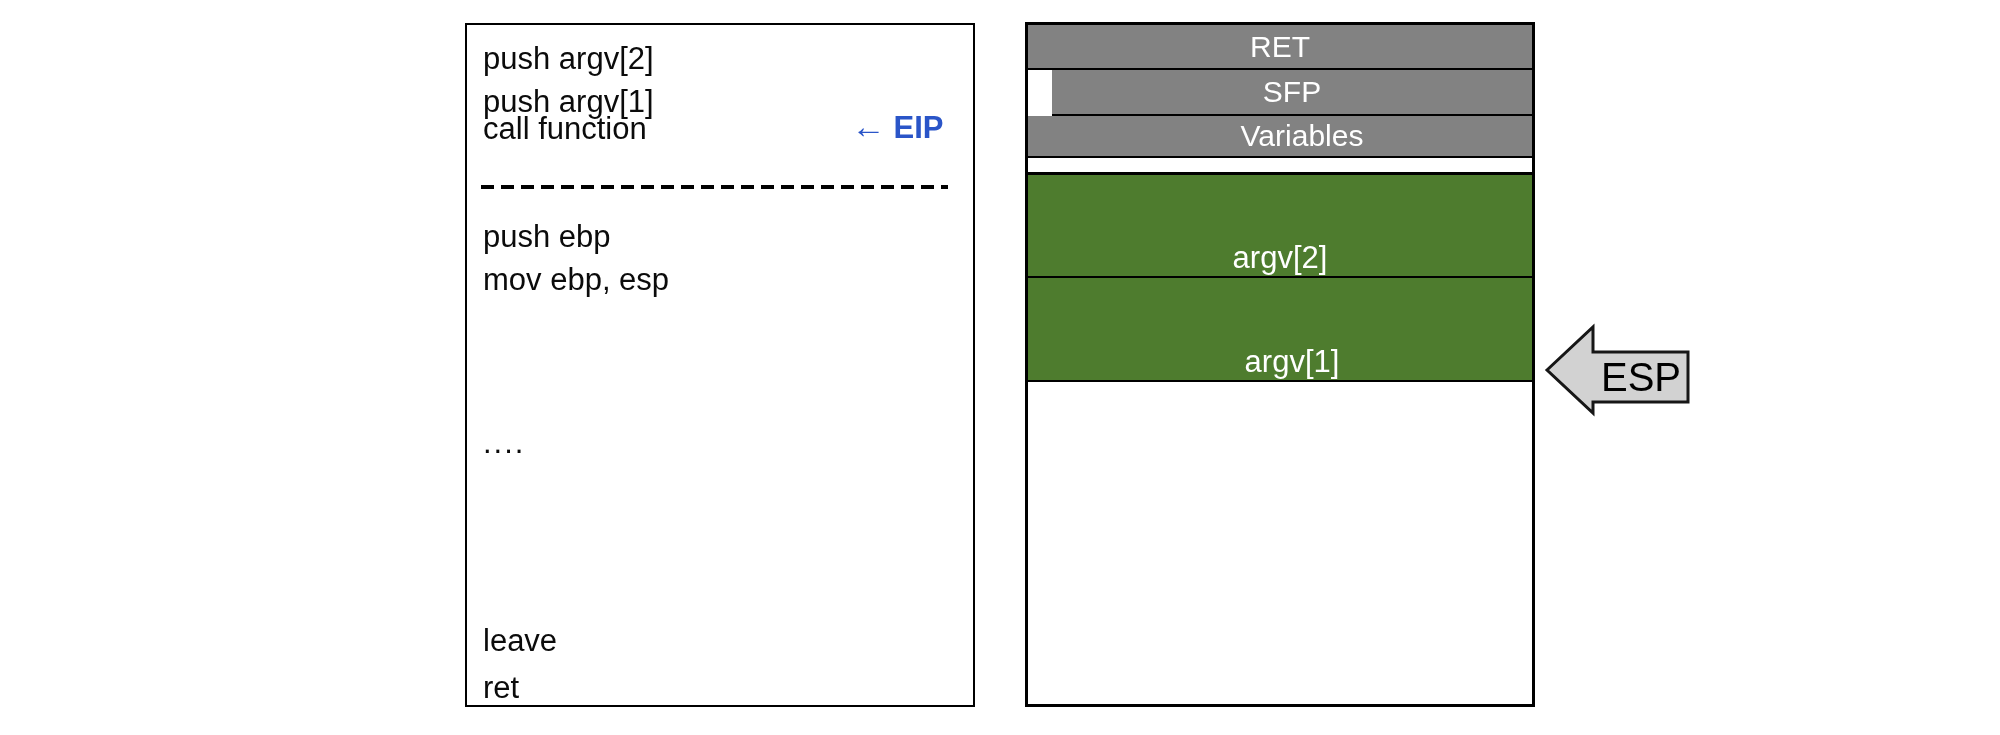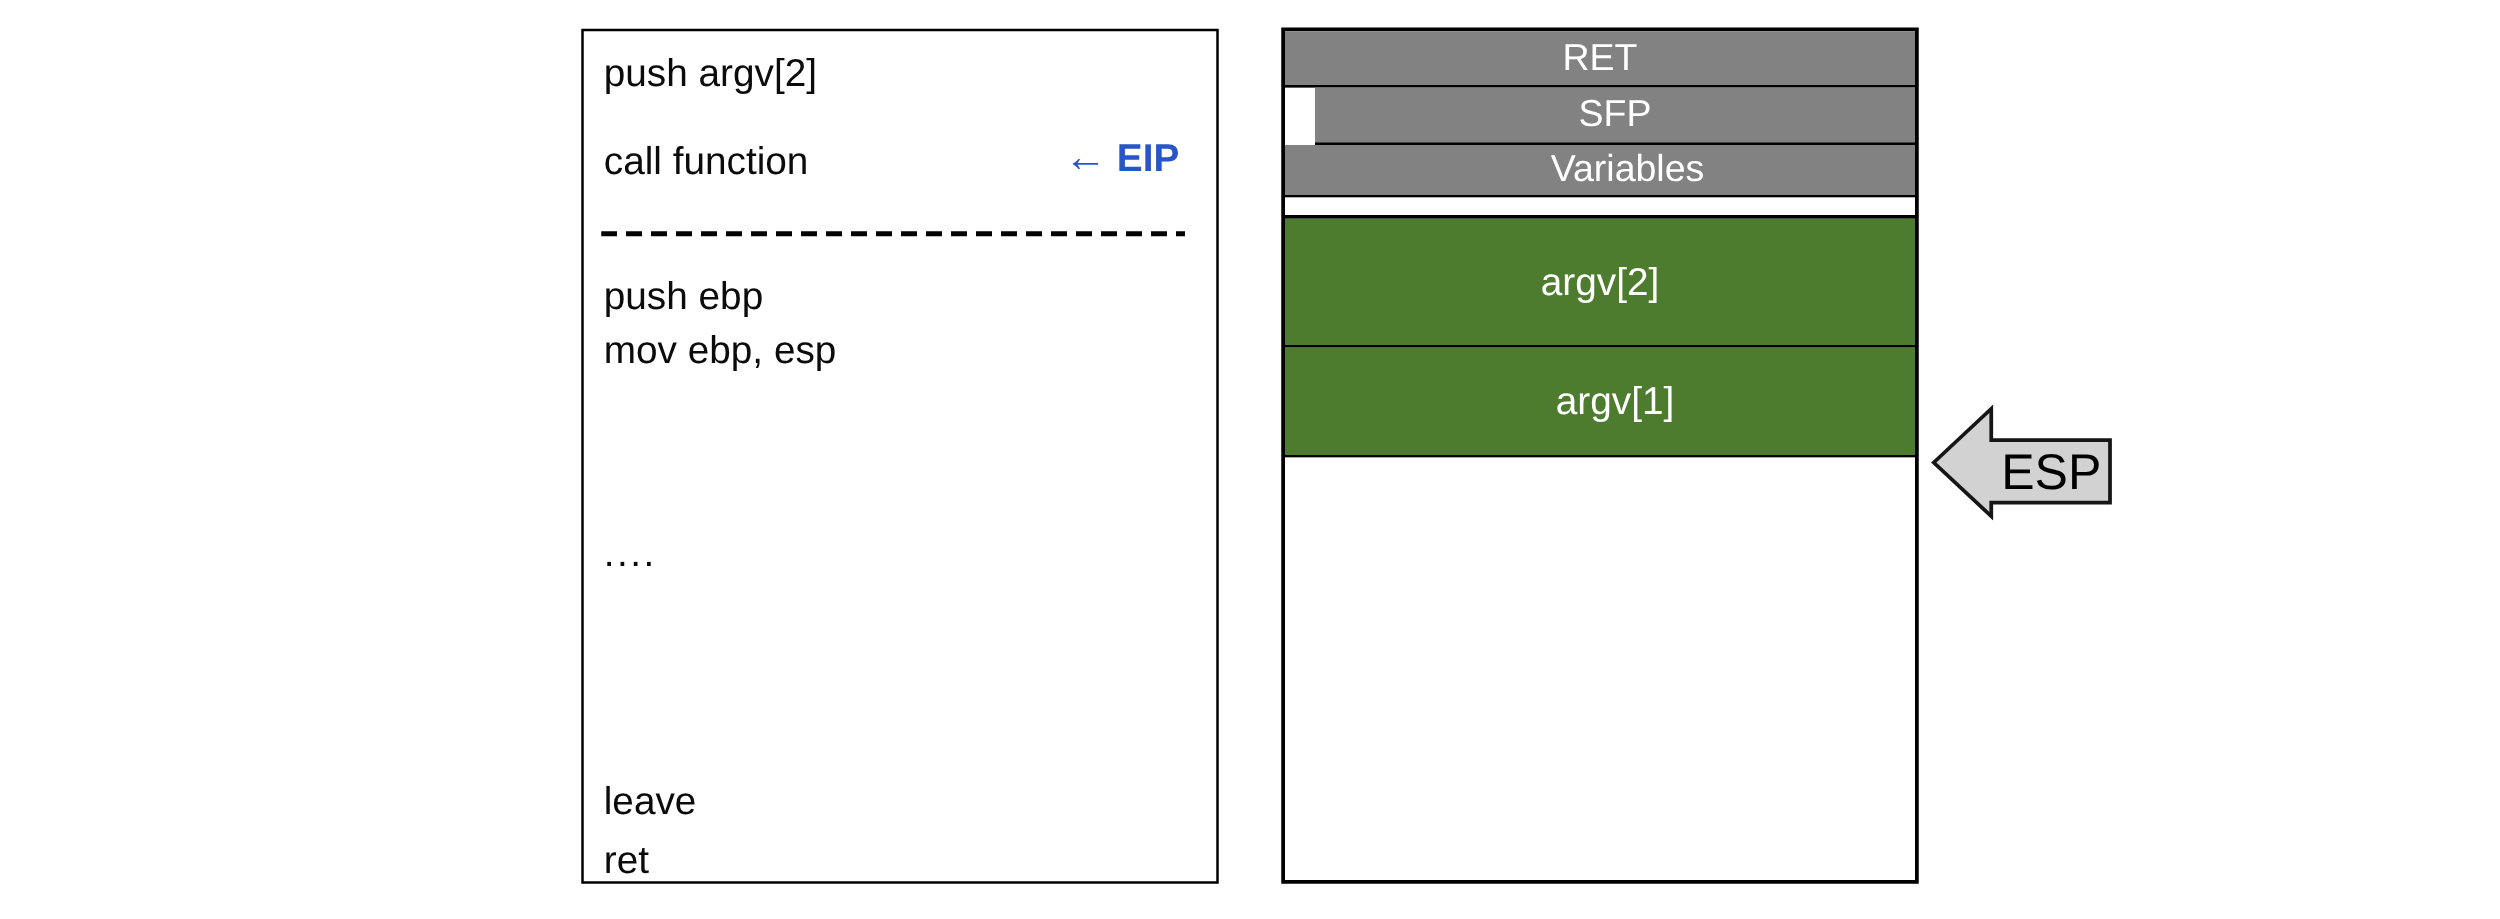"push argv[1]" div.code-line { html: none -> <div>push argv[1]</div> }
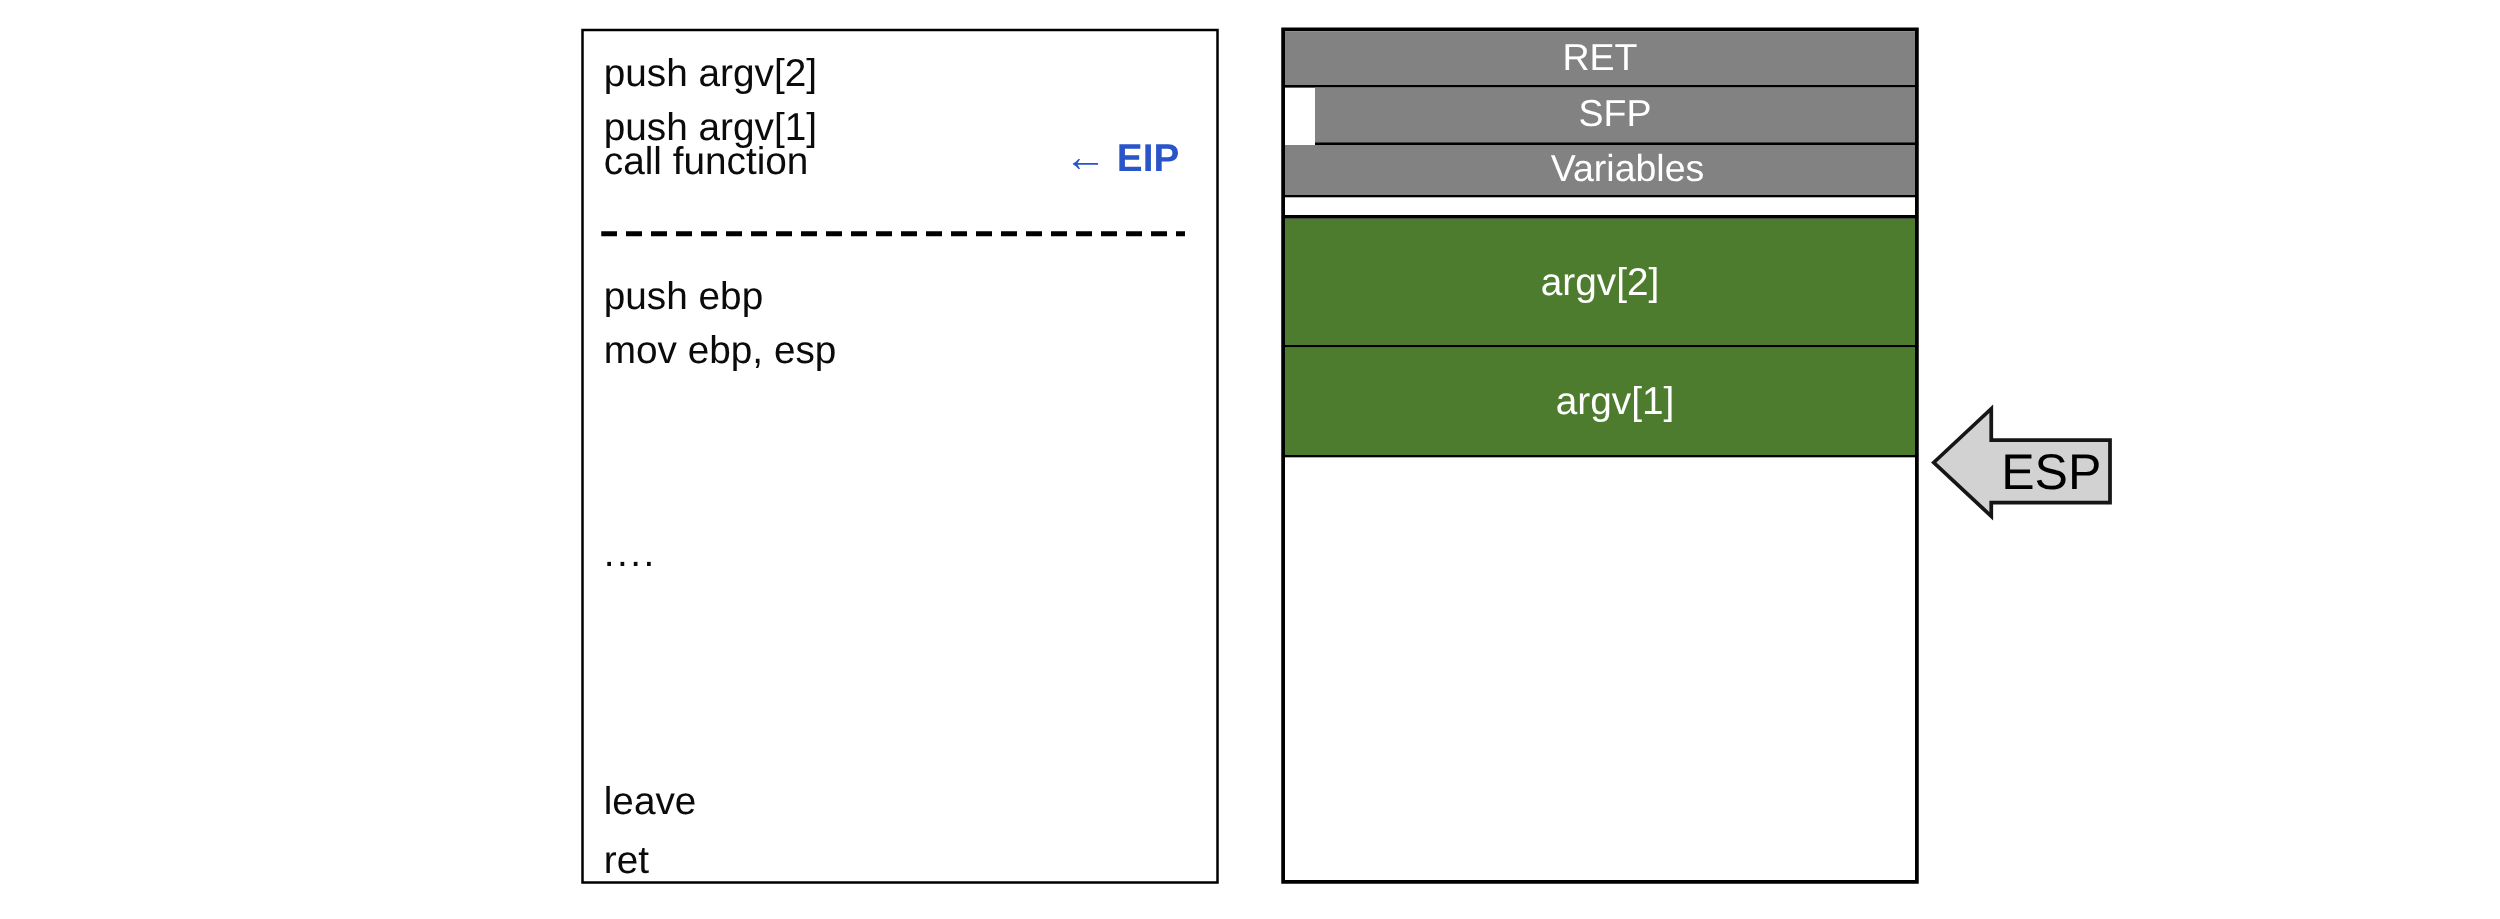"argv[2]" .row-green { align-items: none -> flex-end }
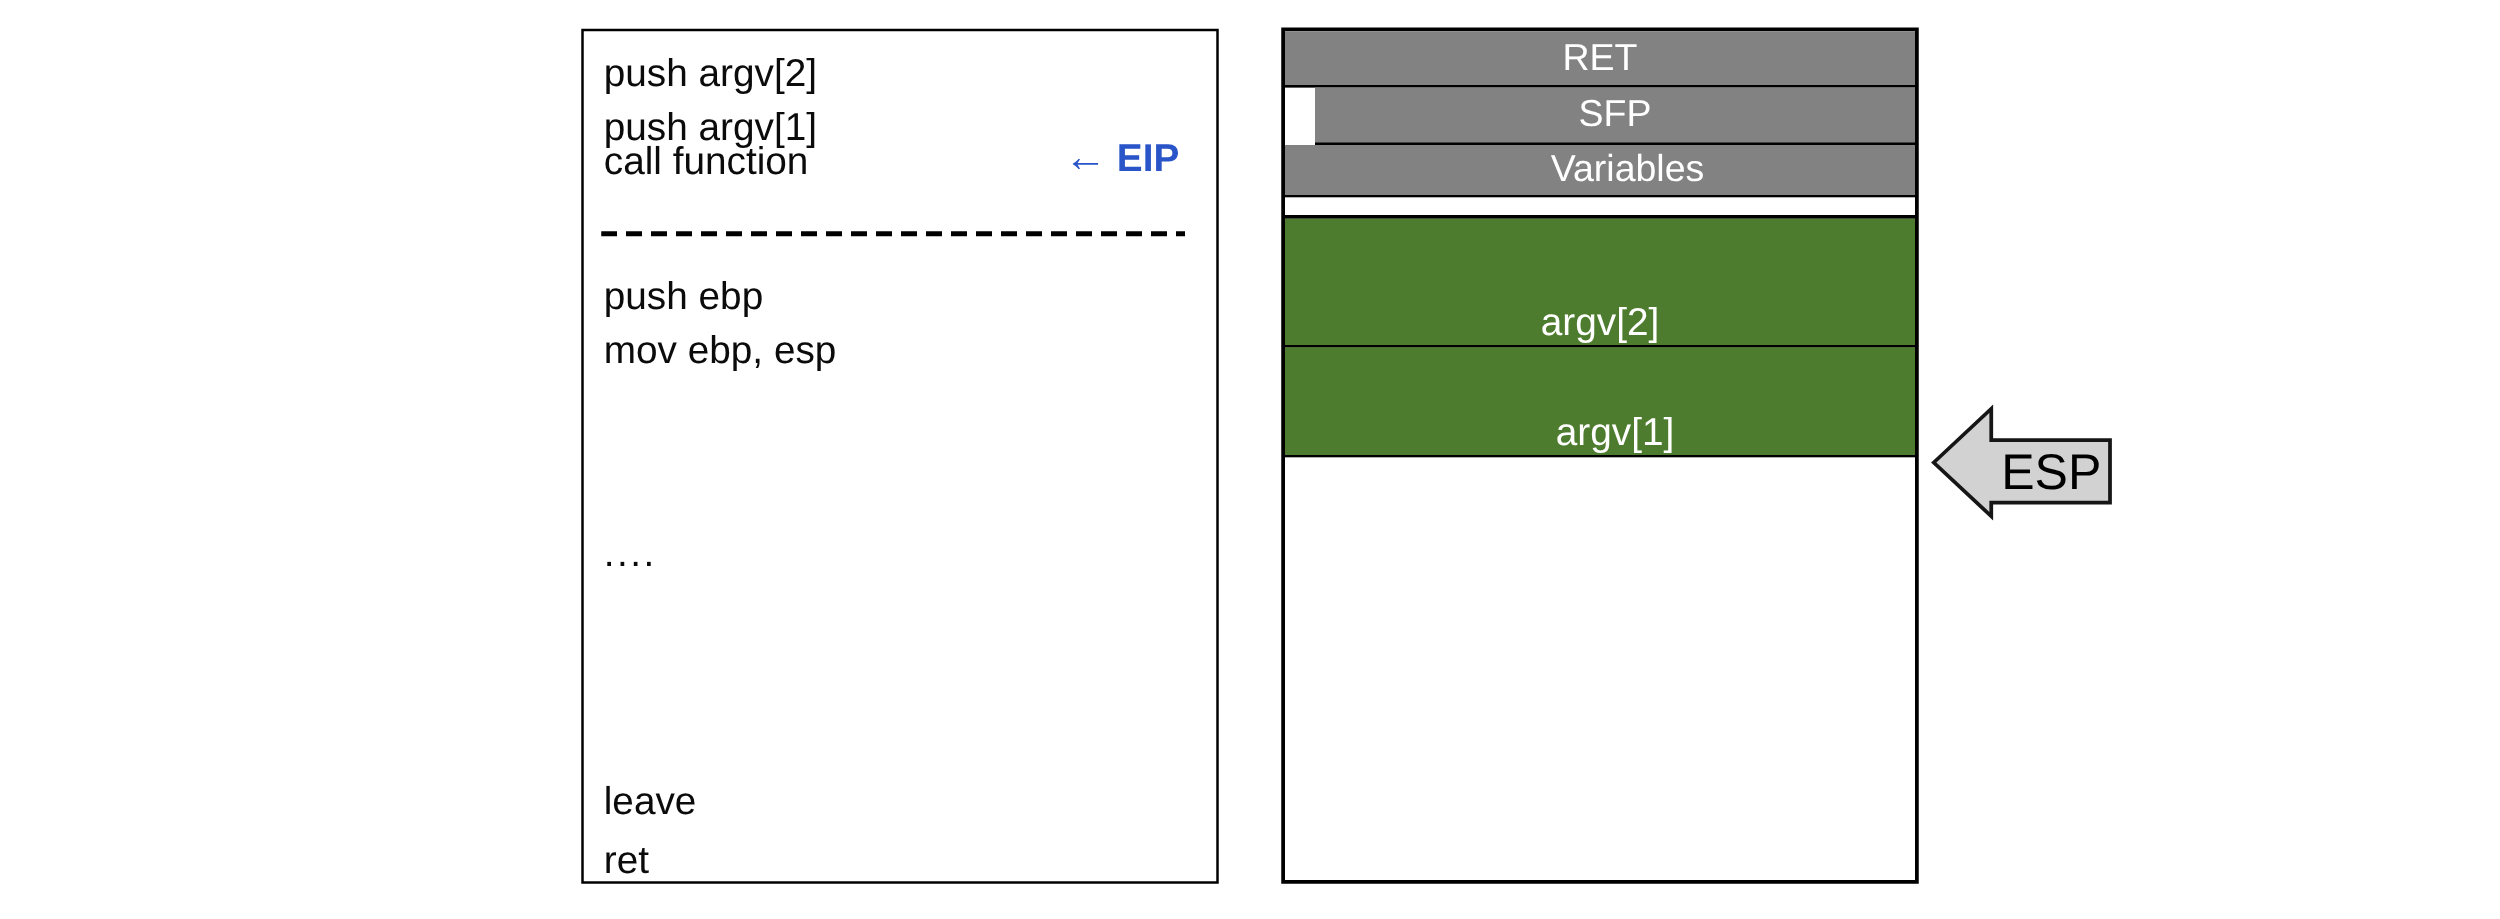"argv[1]" .row-argv1 { height: 88px -> 104px }
